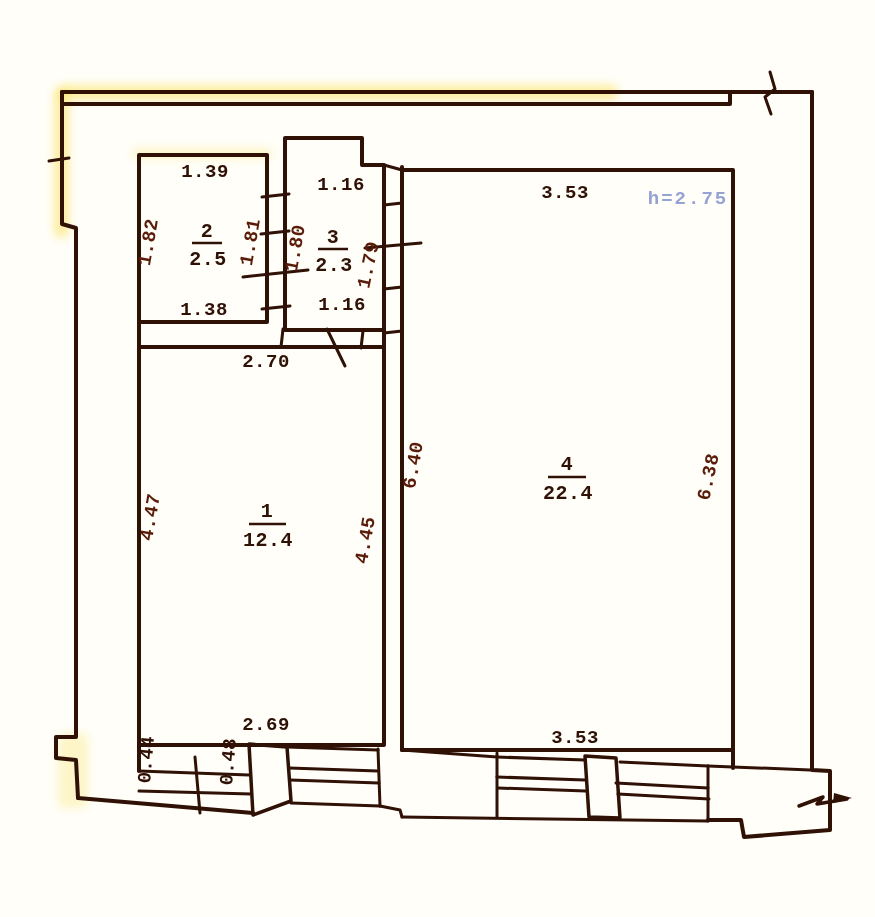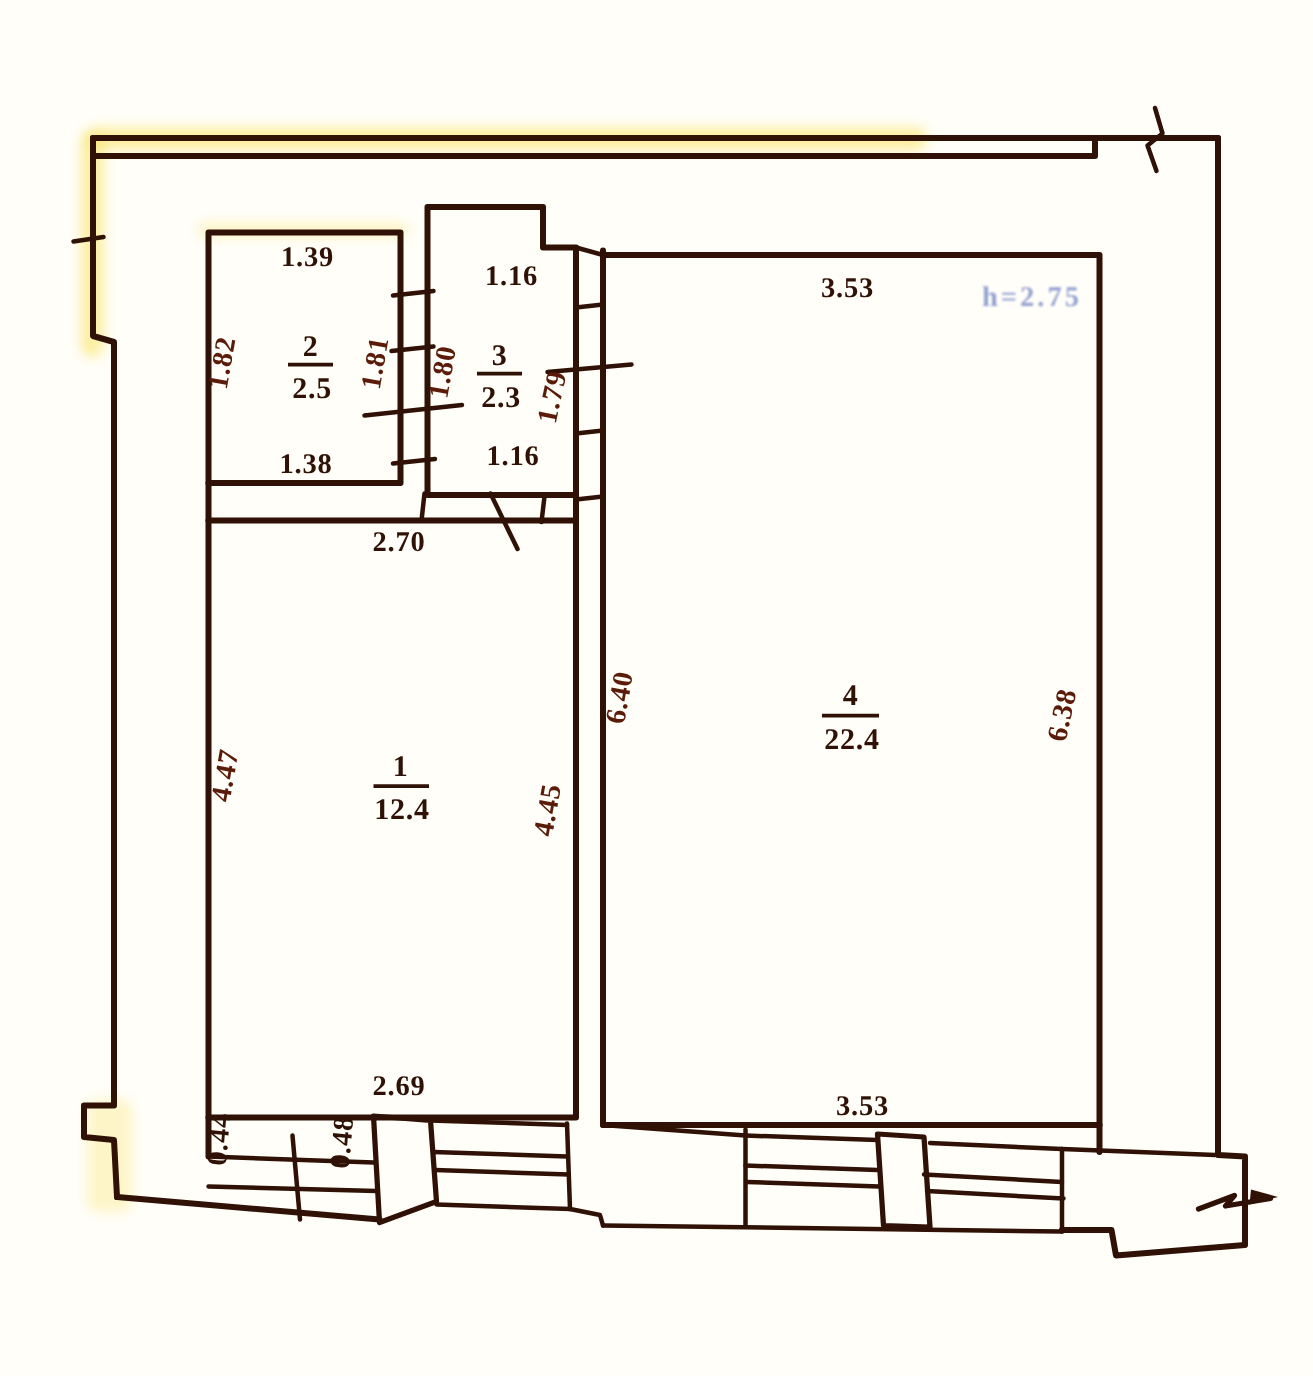"1.39" .stage { font-family: Liberation Serif, serif -> Liberation Mono, monospace }
